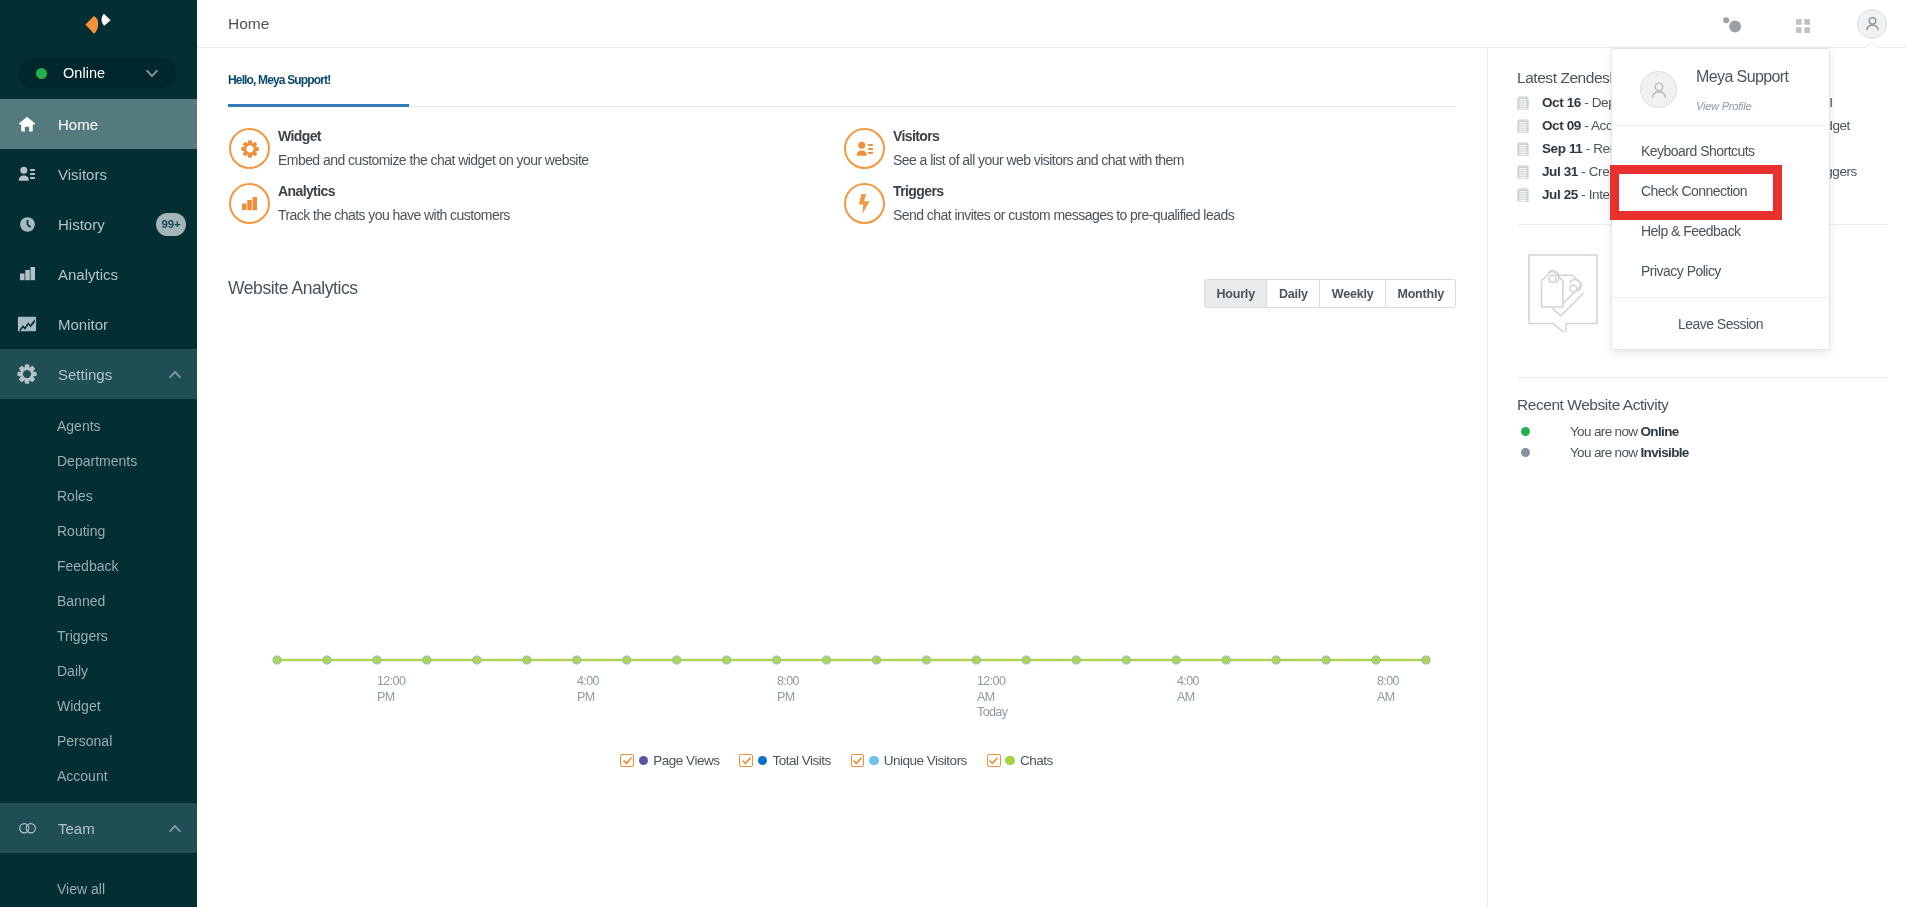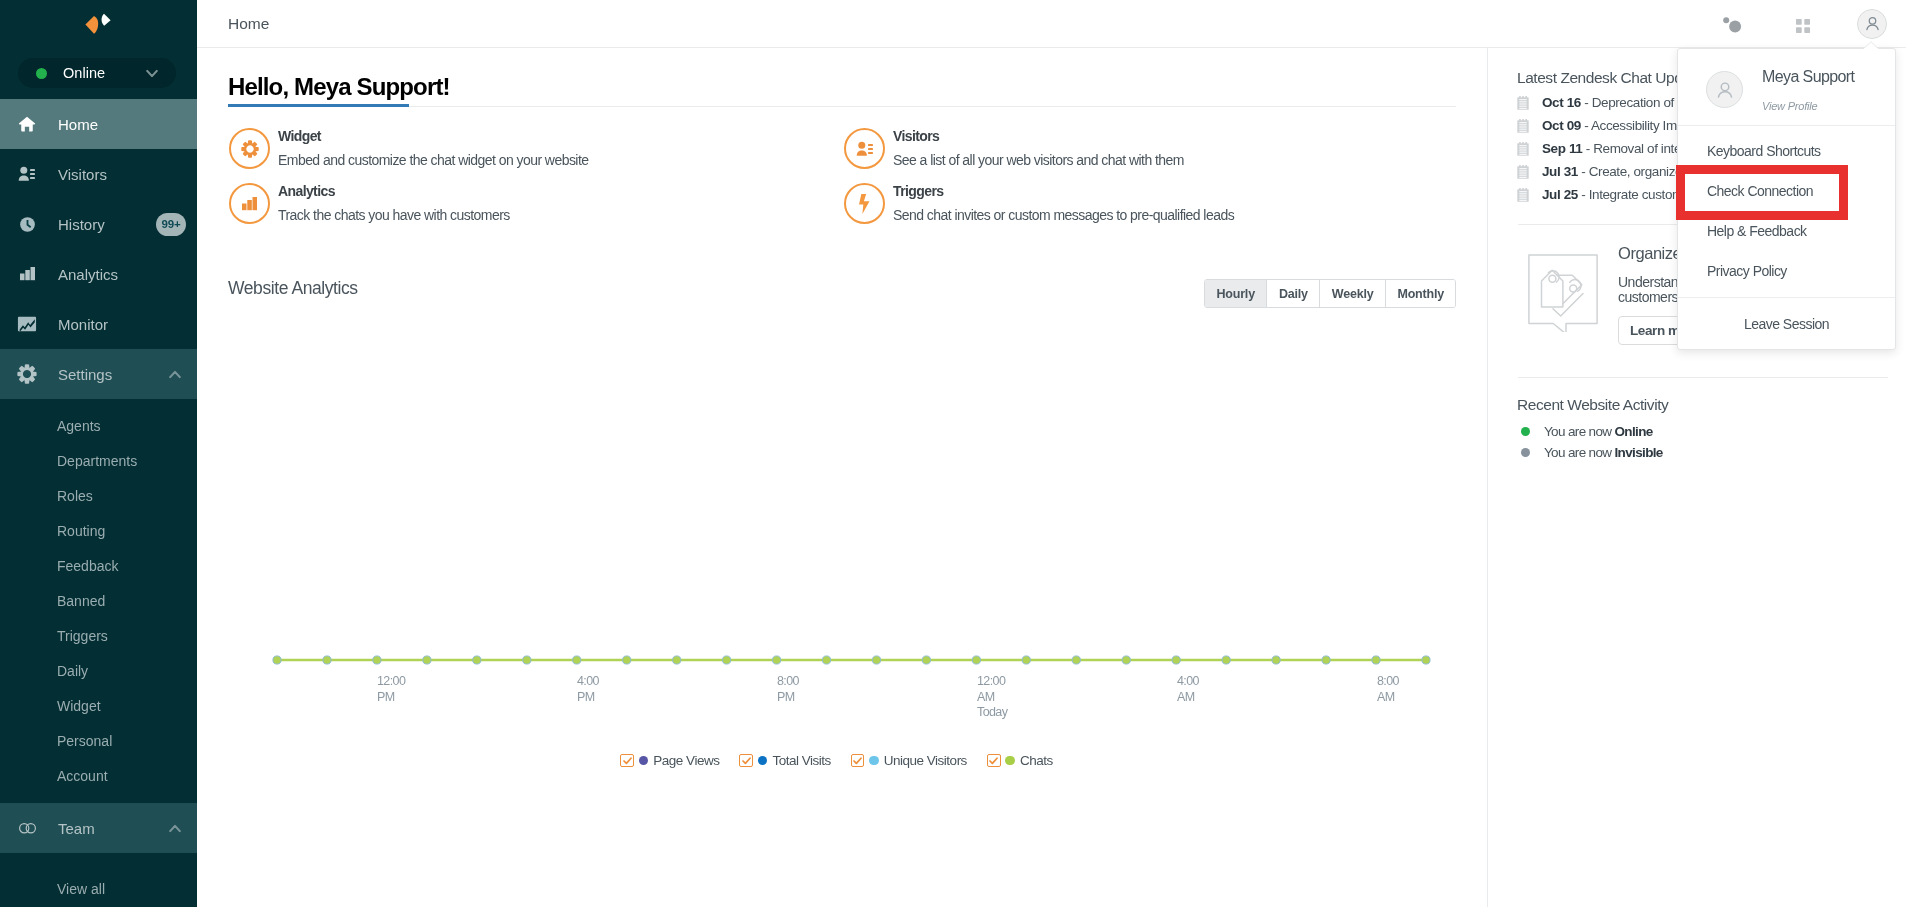"Hello, Meya Support!" #greeting { color: #000000 -> #0c4a6e; font-size: 24px -> 12px }
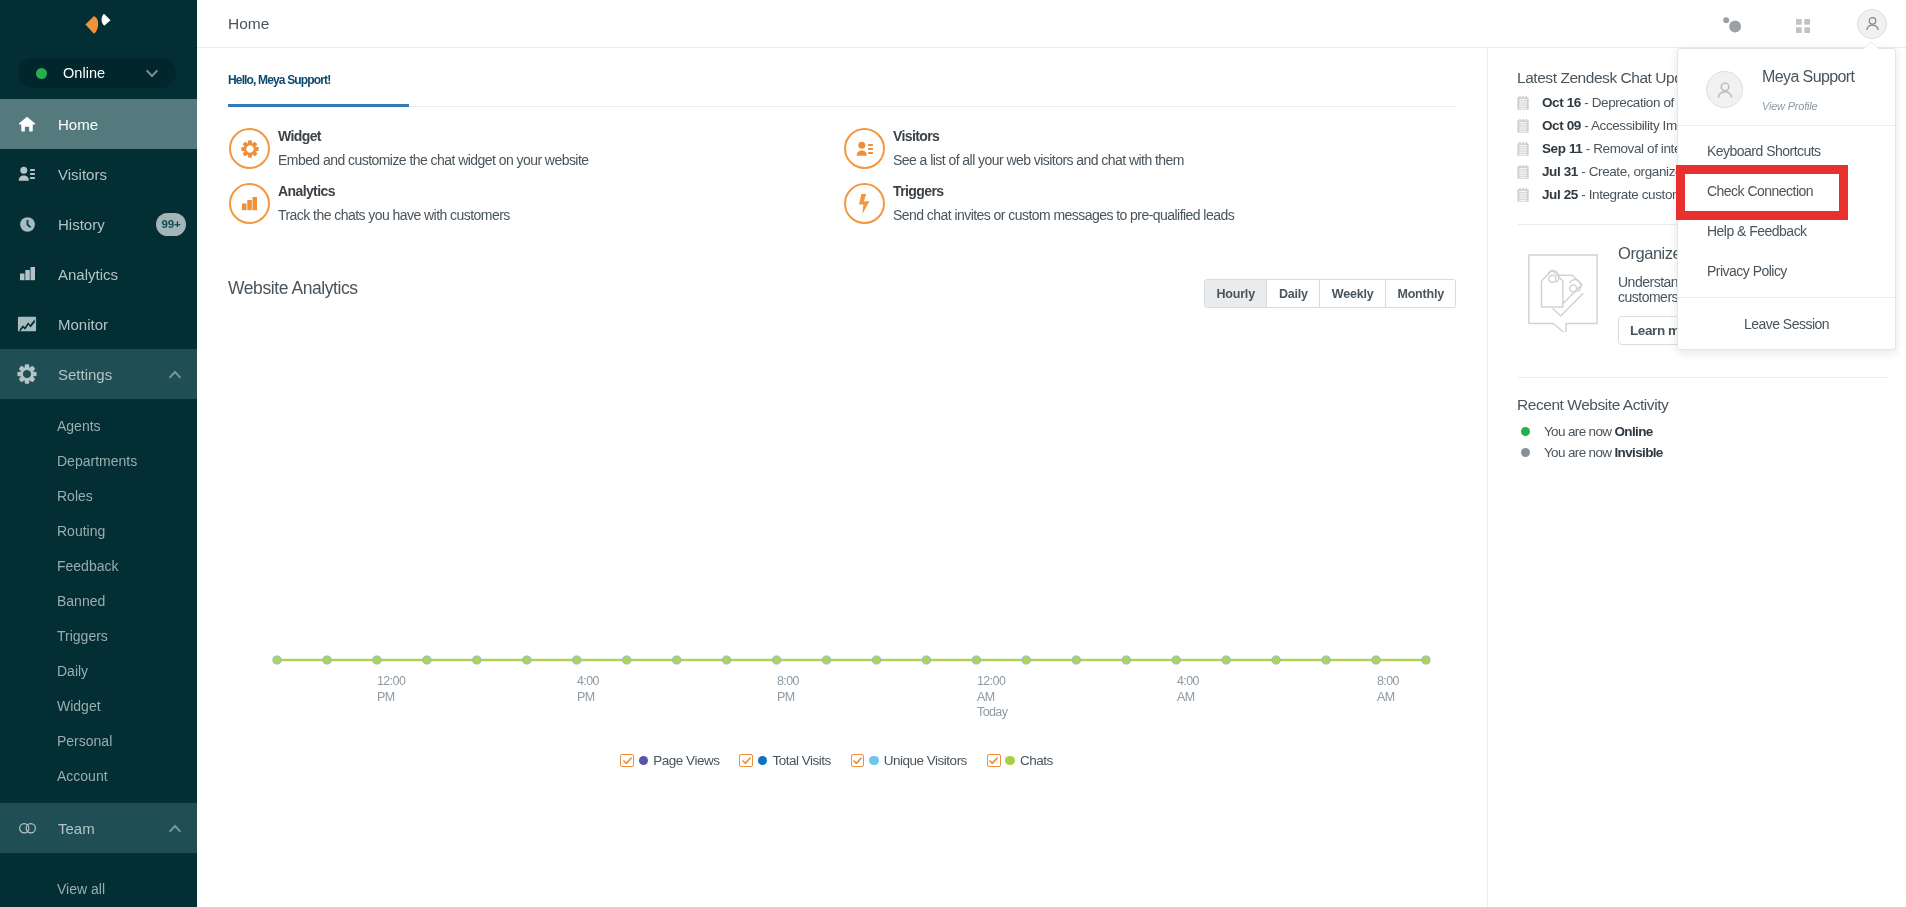"Meya Support" #profile-menu { left: 1677px -> 1611px }
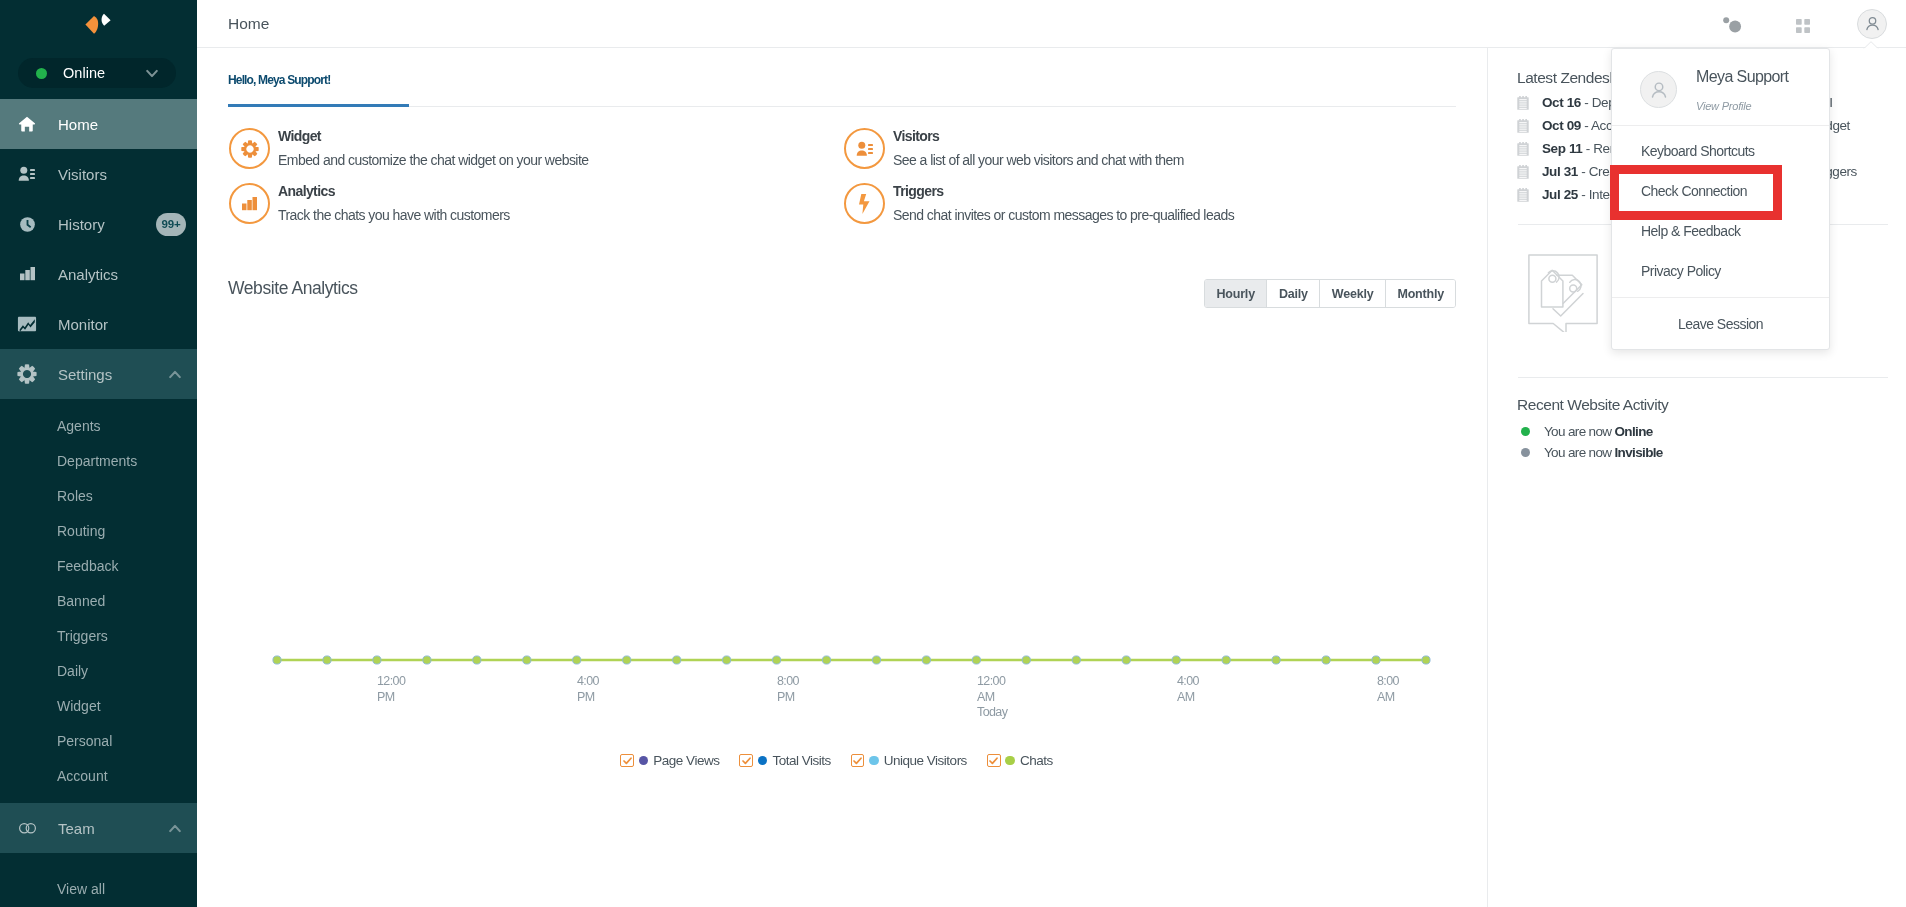"You are now Online" .act { gap: none -> 26px }
